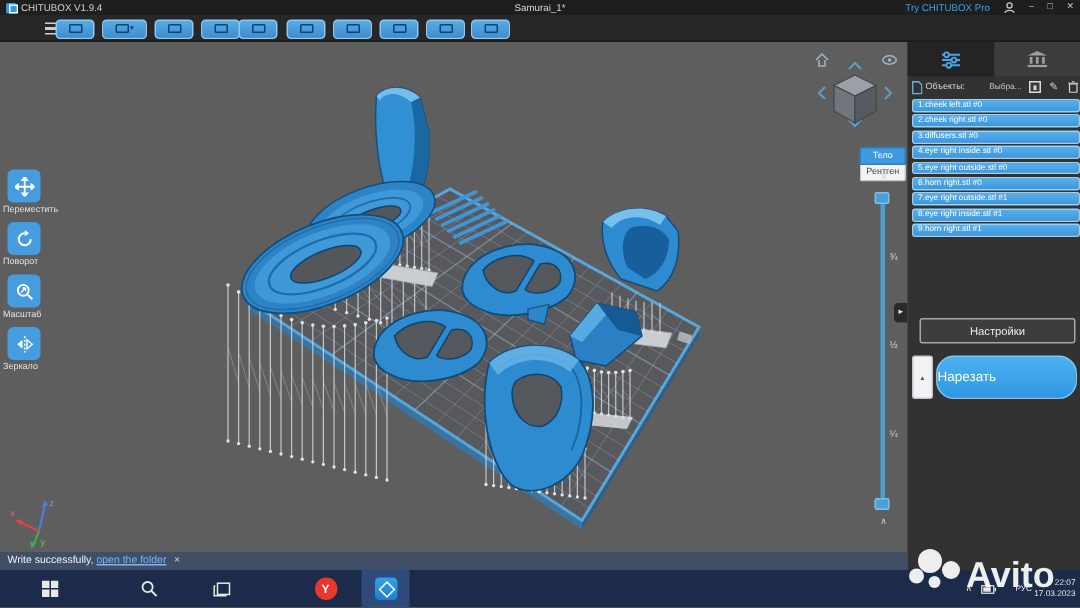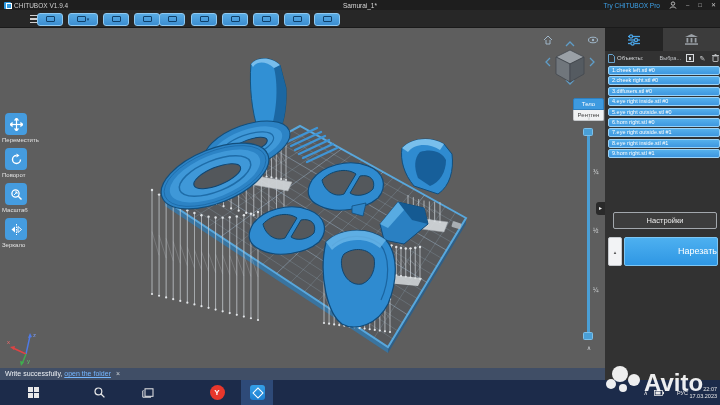"Нарезать" .slice-btn { border-radius: 2px -> 12px; text-align: right -> left }
